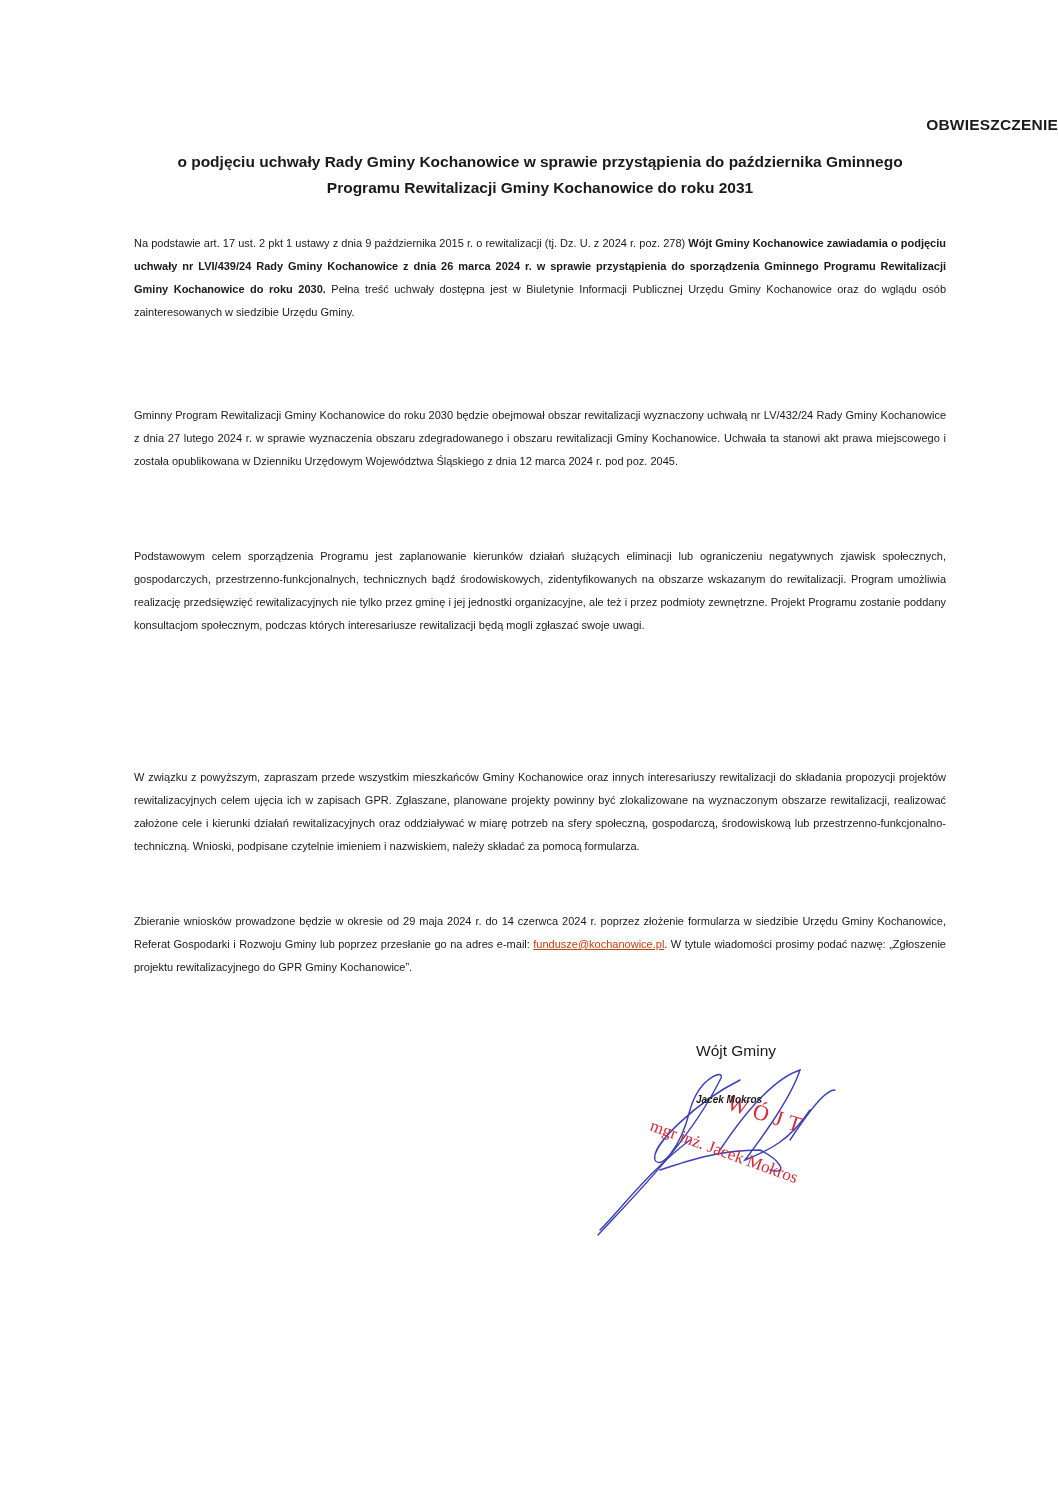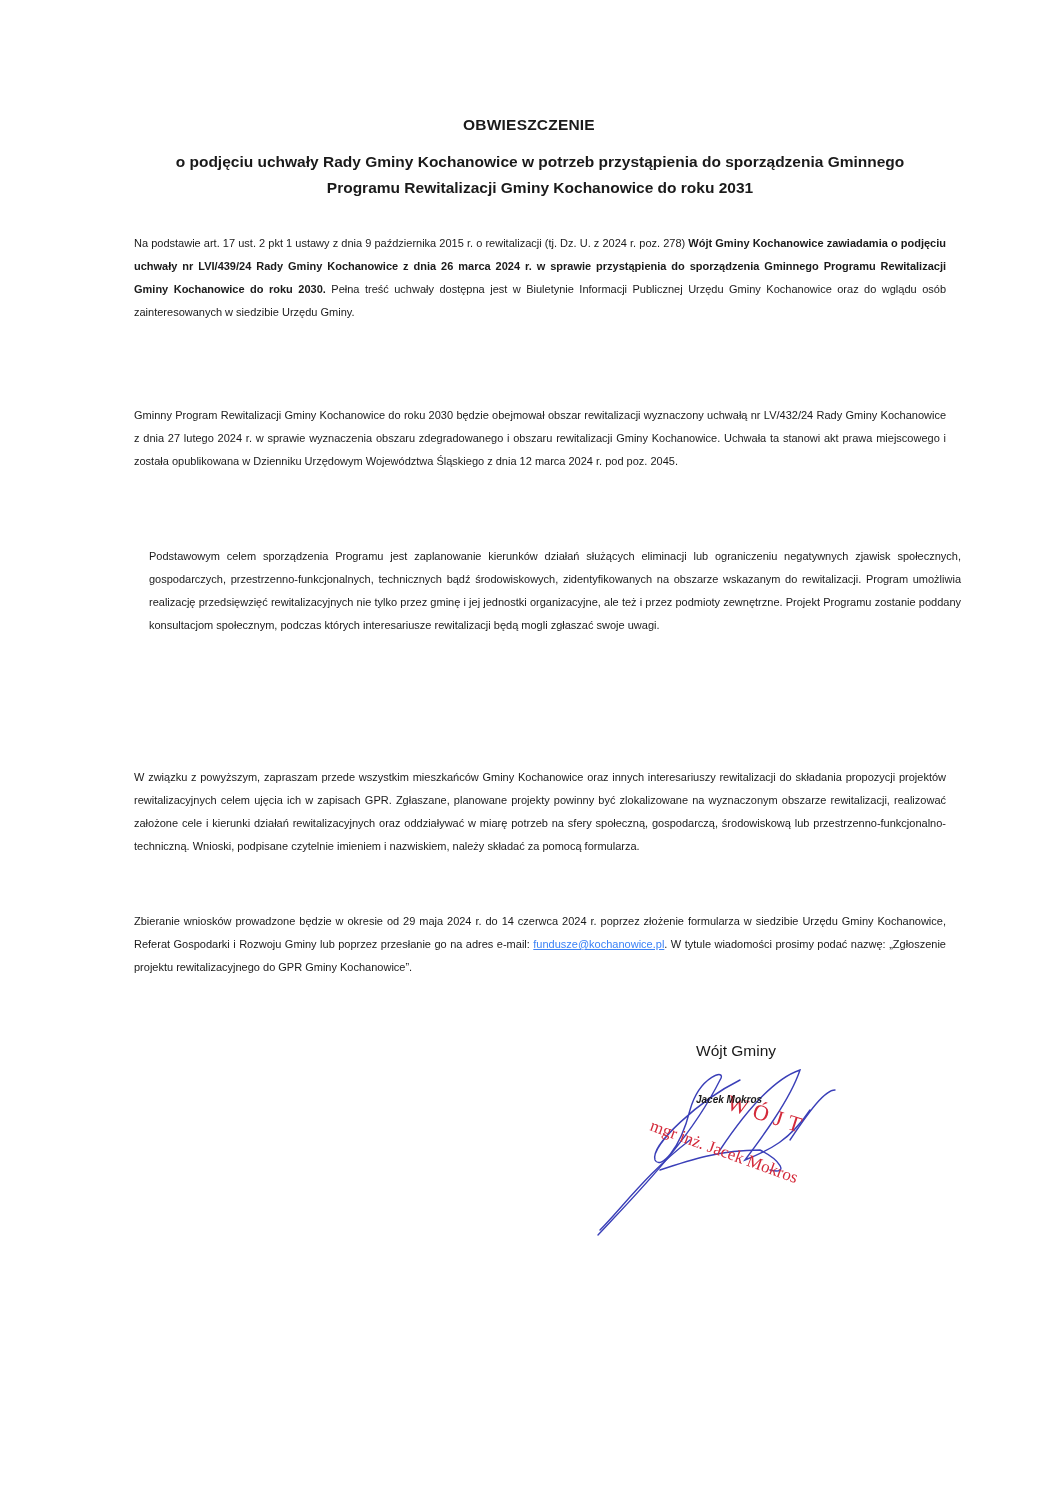"OBWIESZCZENIE" .title { text-align: center -> right }
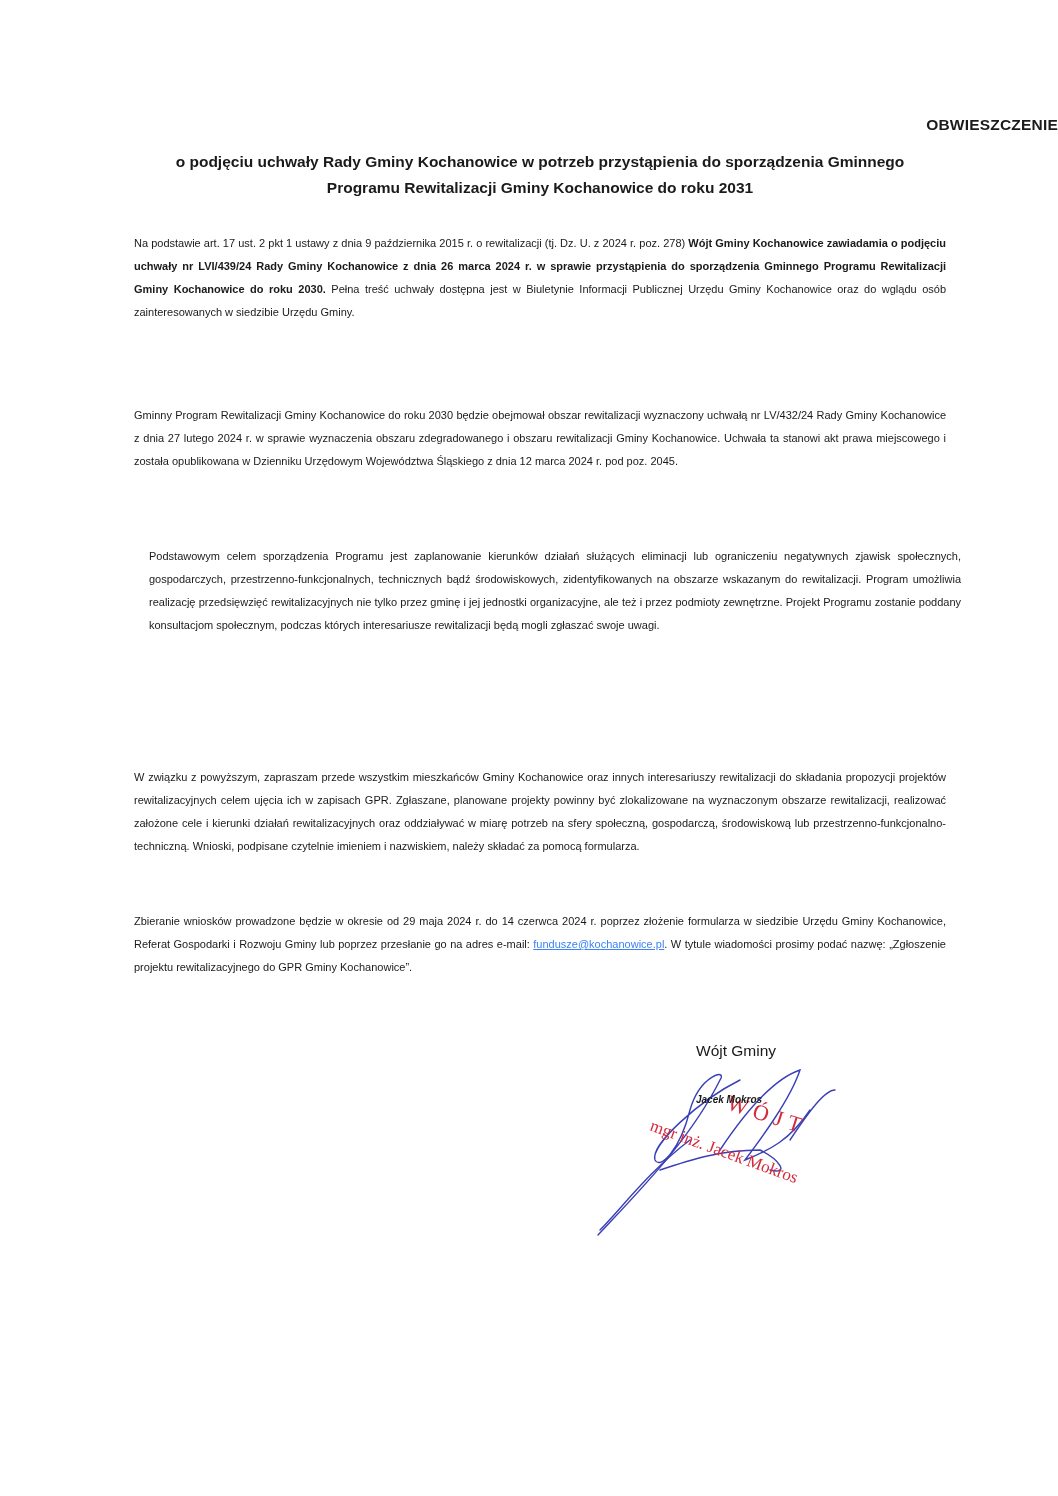"o podjęciu uchwały Rady Gminy" div { text: potrzeb przystąpienia do sporządzenia -> sprawie przystąpienia do października }
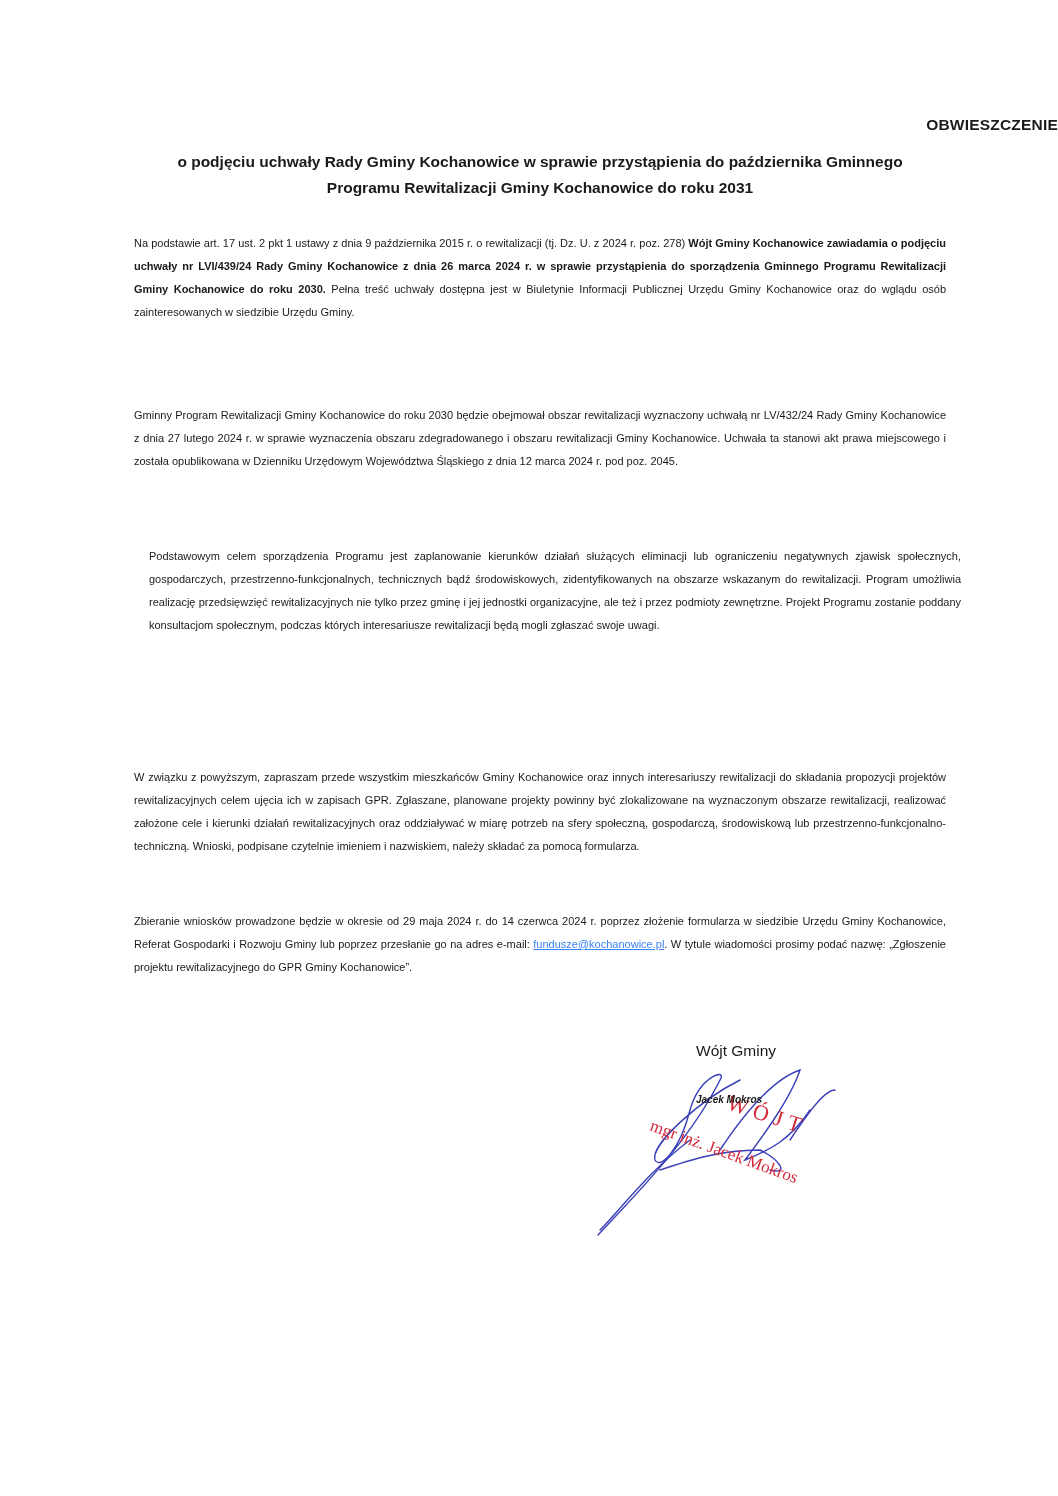"Podstawowym celem sporządzenia Programu" .p3 { margin-left: 15px -> none }
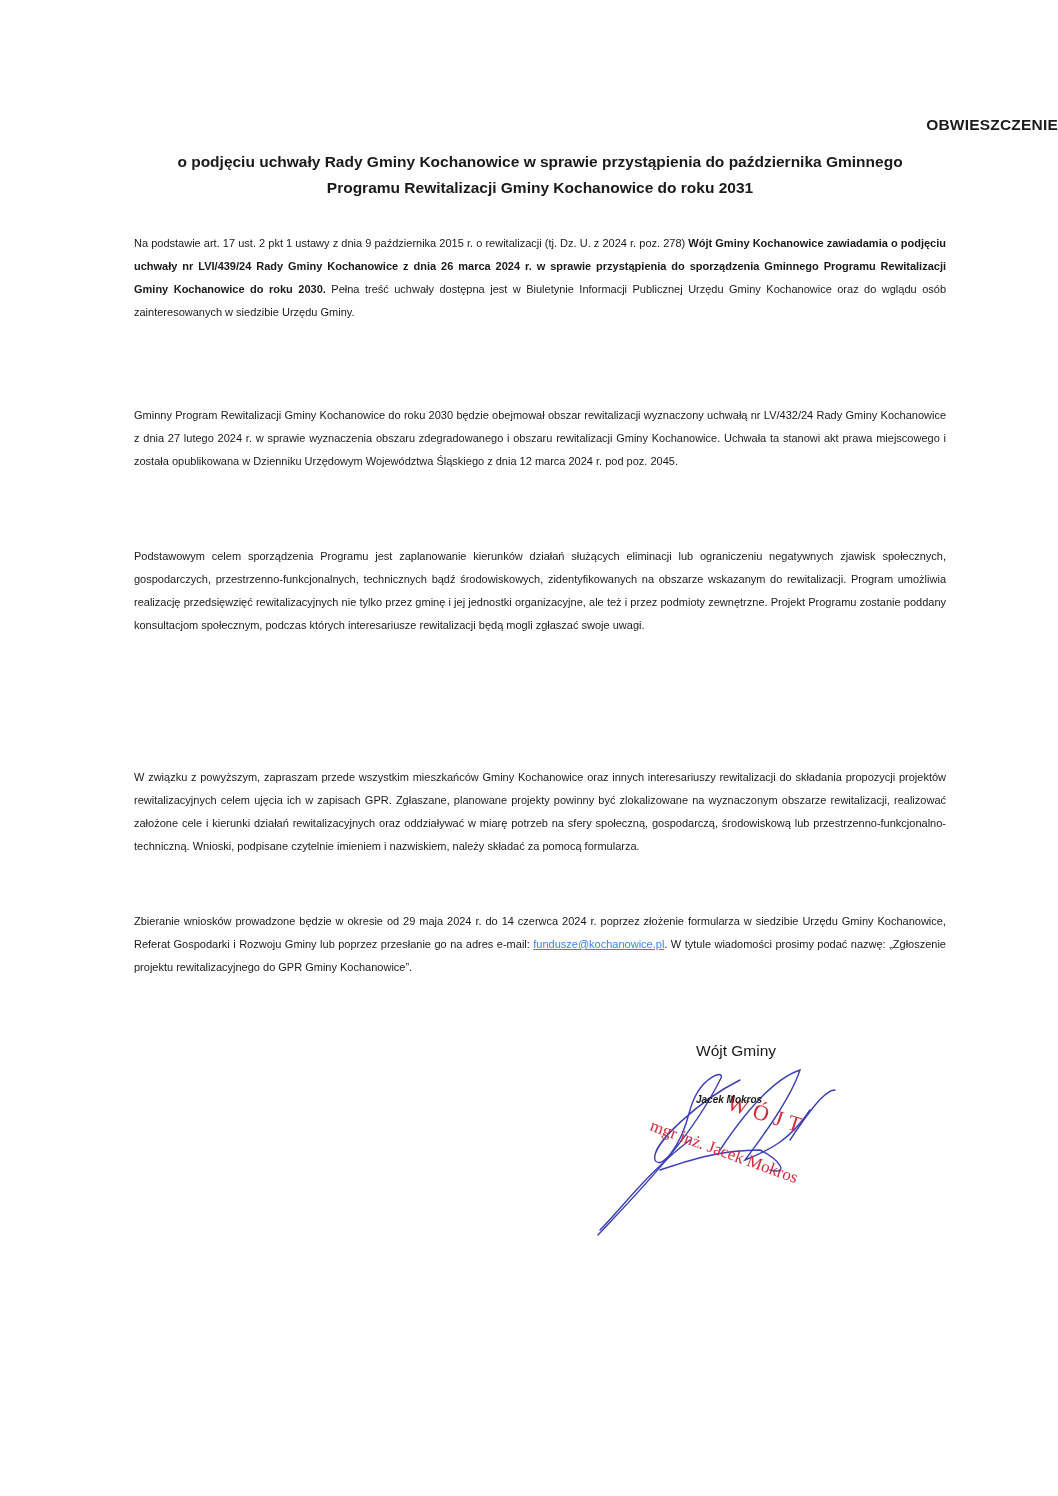"fundusze@kochanowice.pl" a.email { color: #3b82f6 -> #c2410c }
